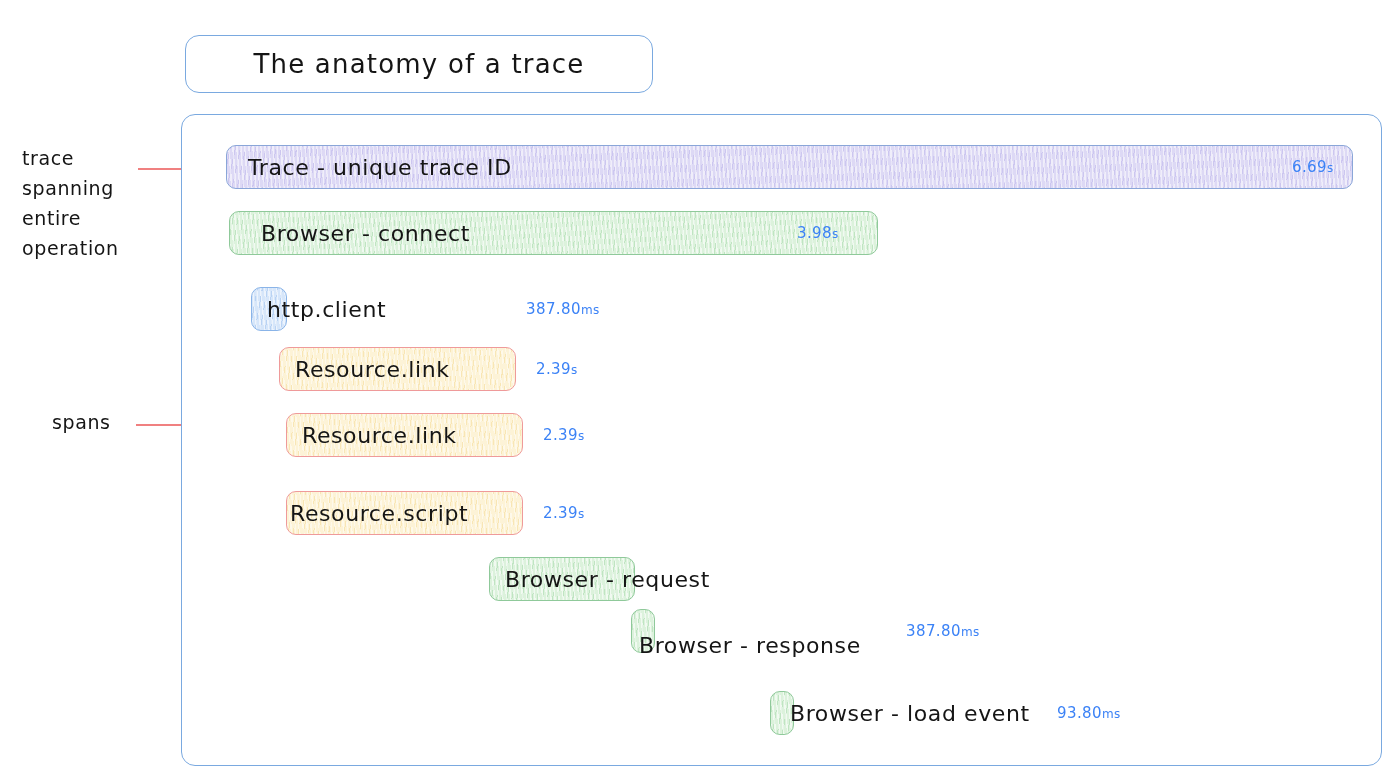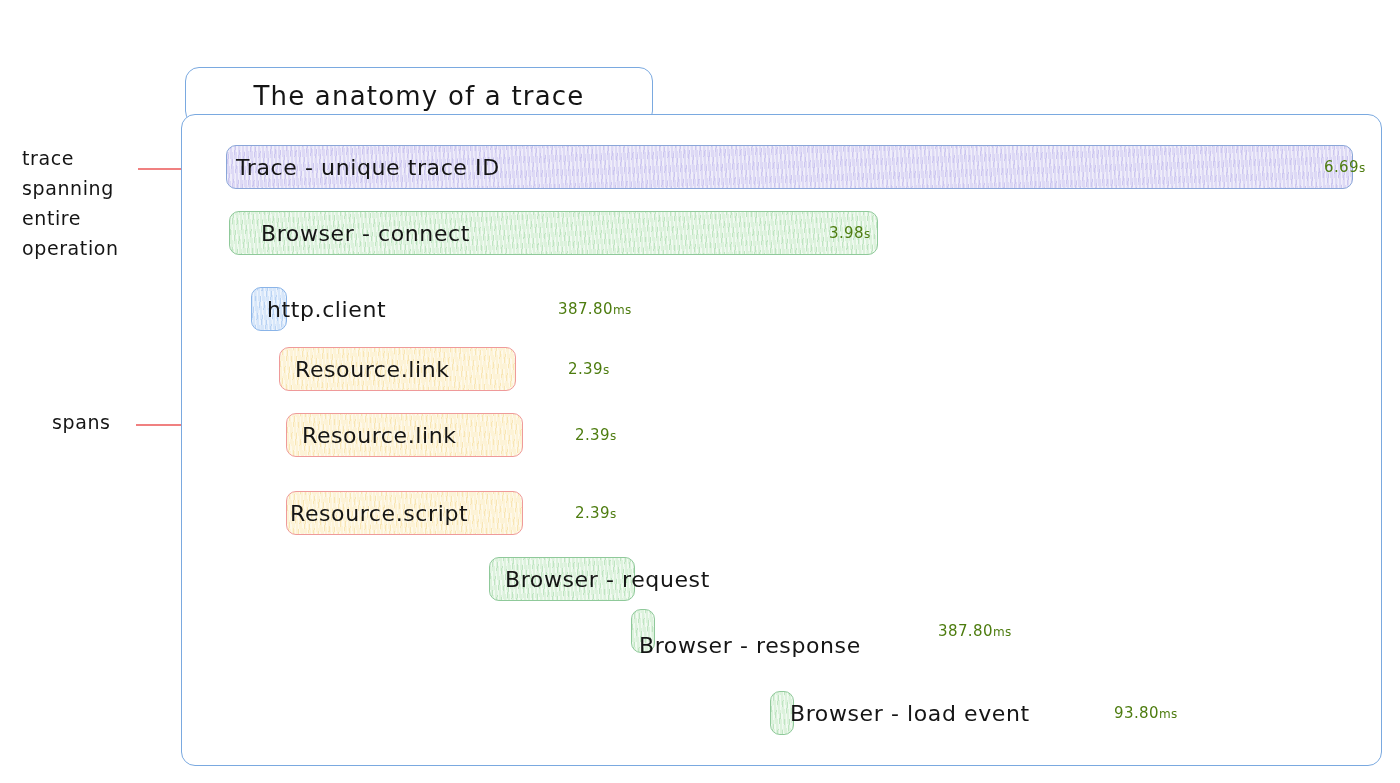"The anatomy of a trace" #title-box { margin-top: 32px -> none }
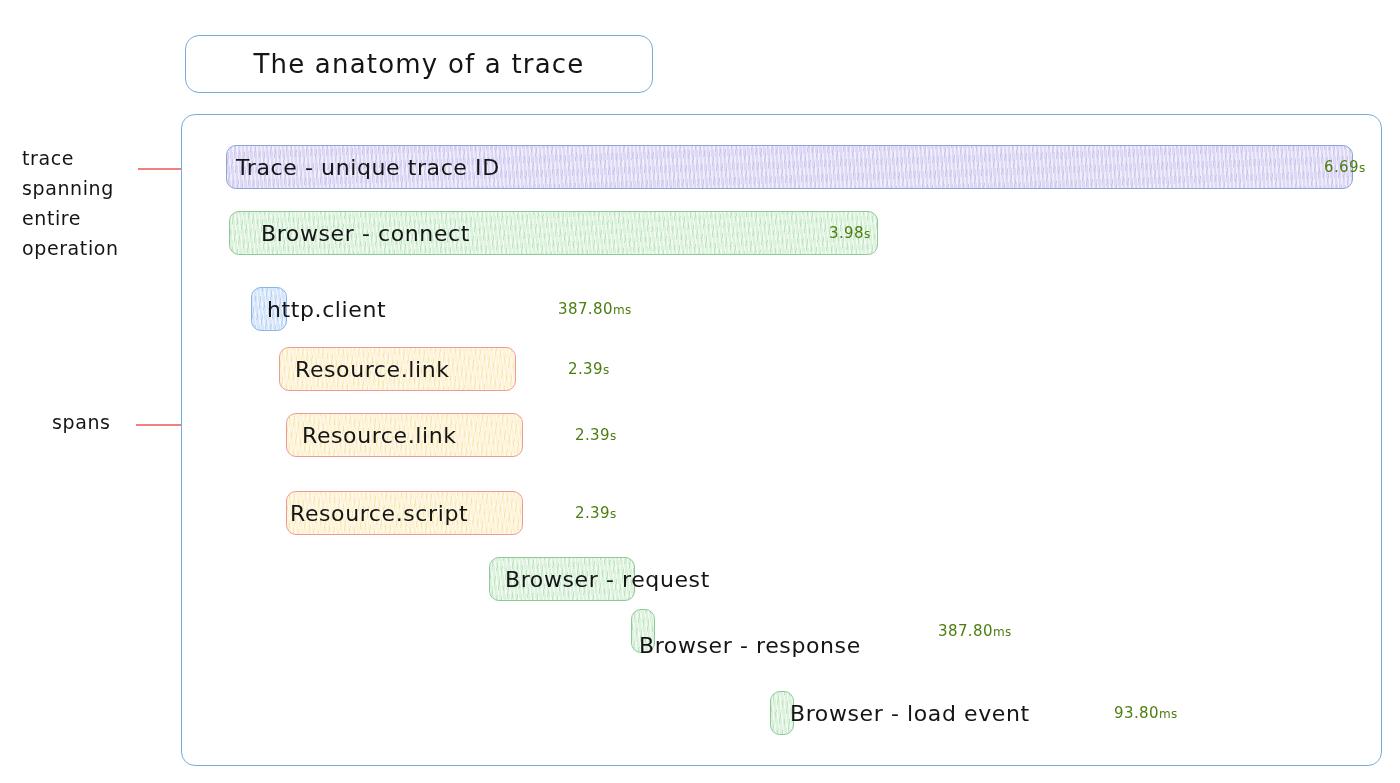"Trace - unique trace ID" span.span-label { margin-left: 10px -> 22px }
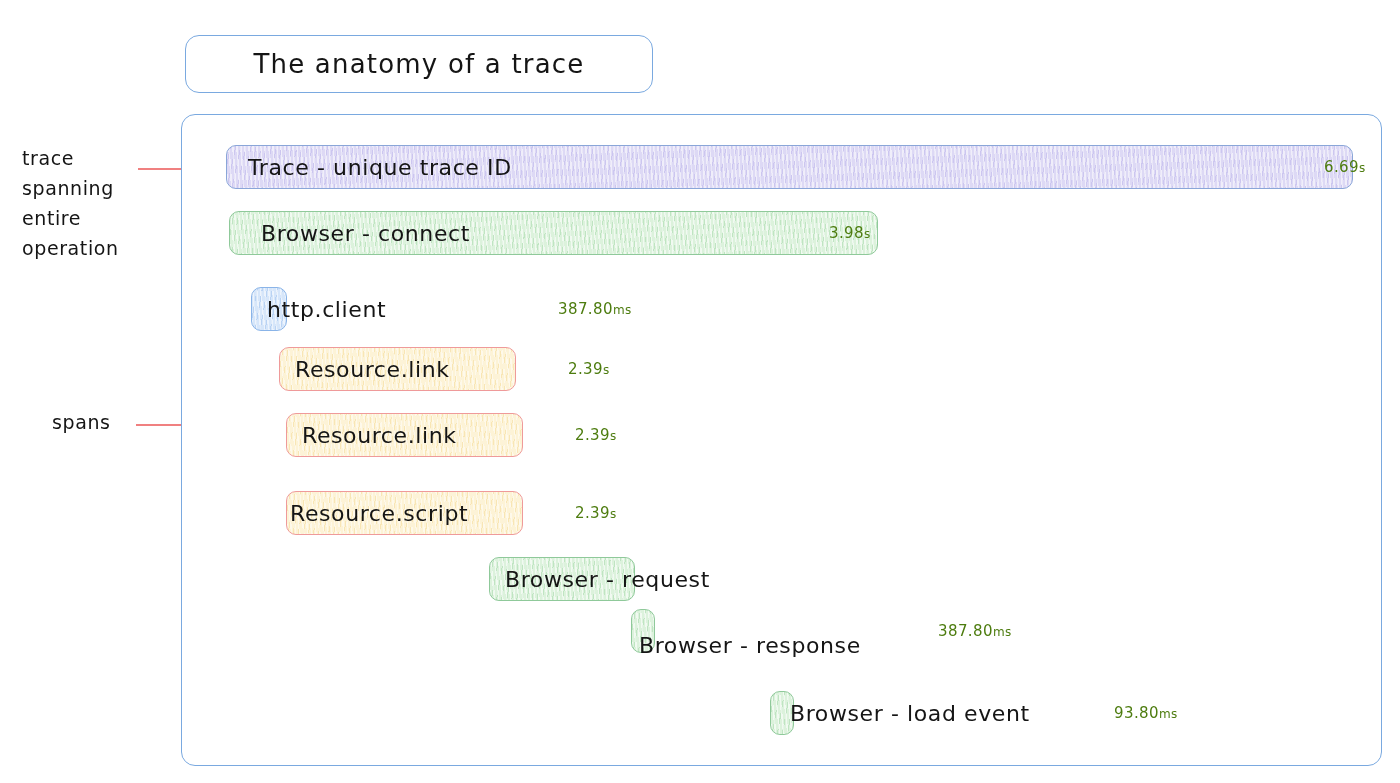"6.69s" .span-duration { color: #4d7c0f -> #3b82f6; padding-left: 32px -> none }
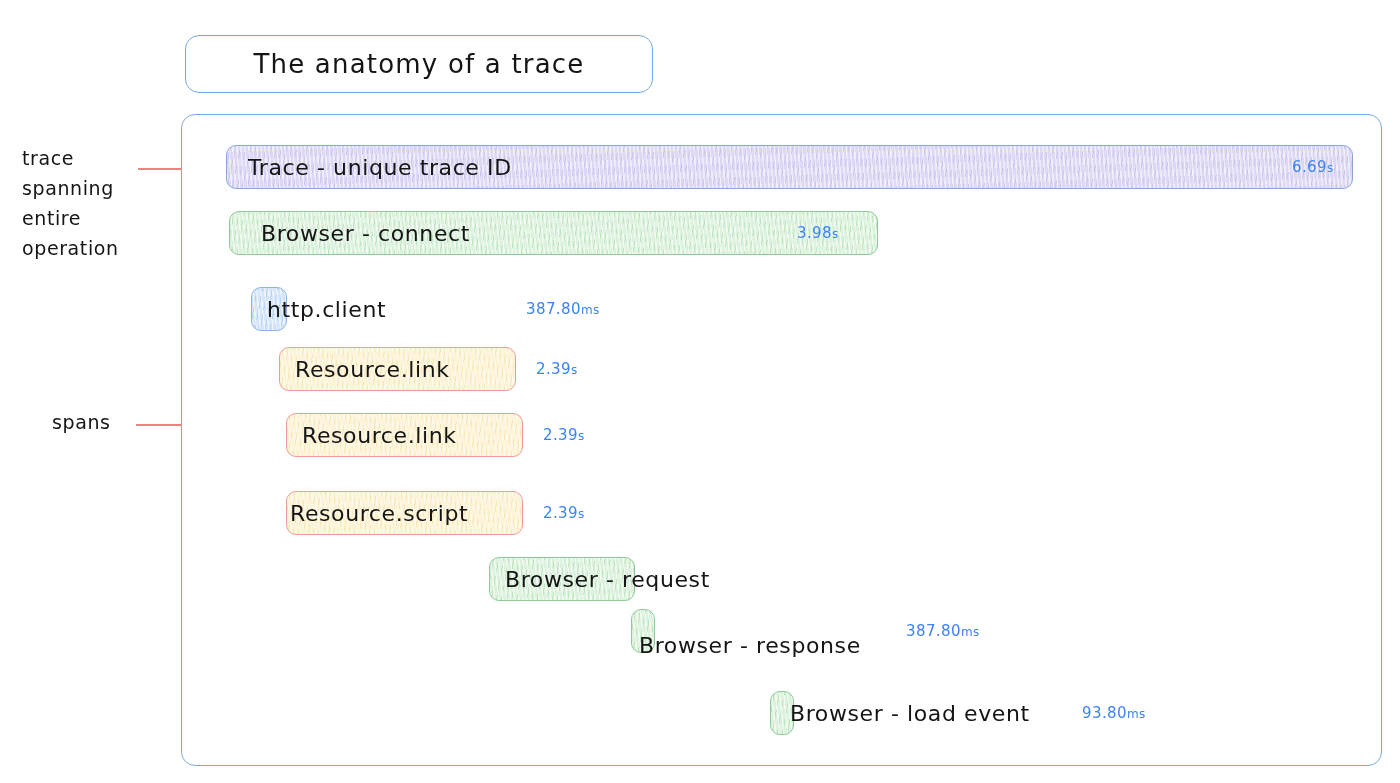"93.80ms" span.span-duration { left: 312px -> 287px }
